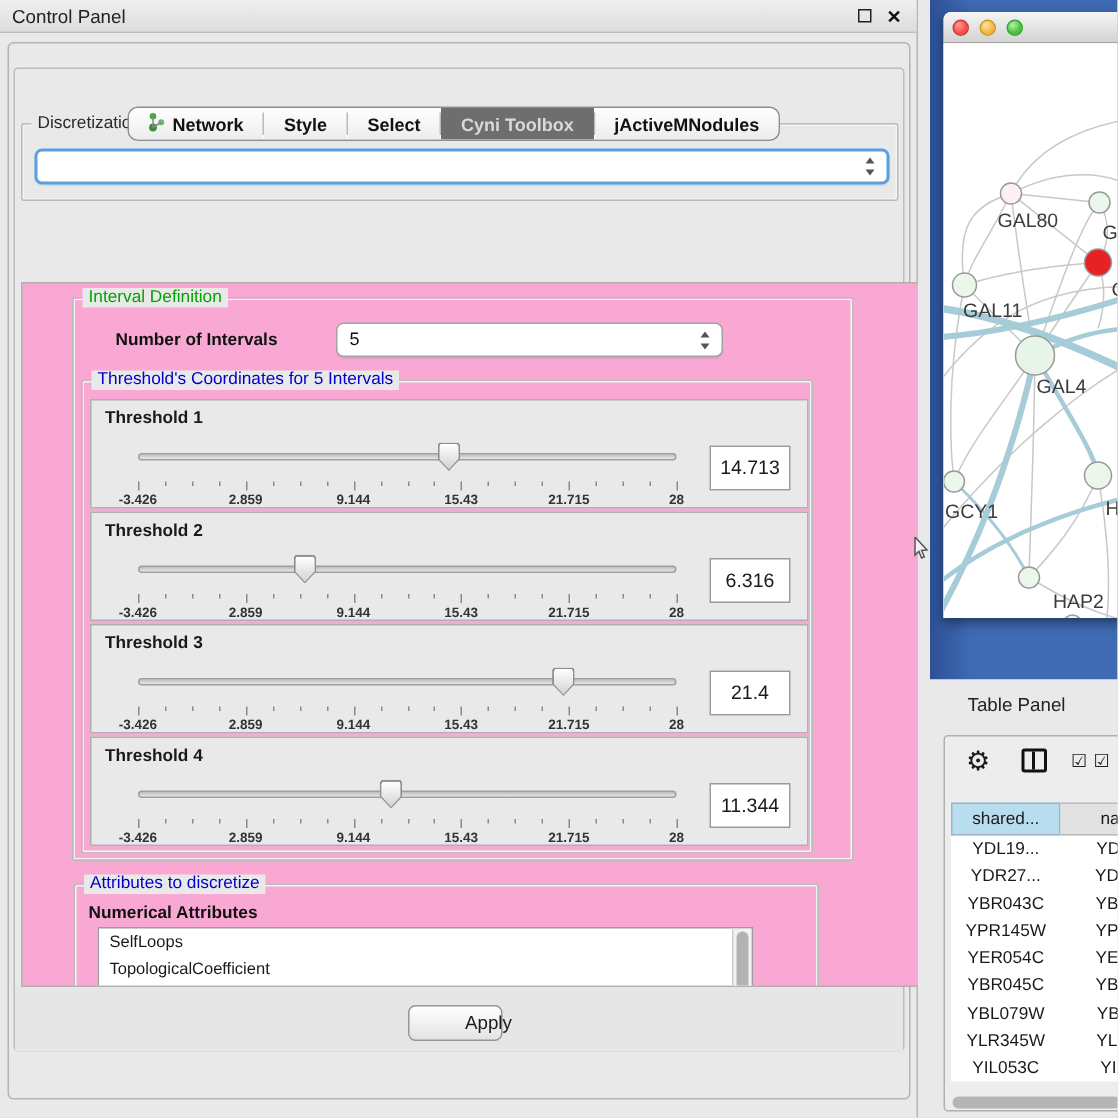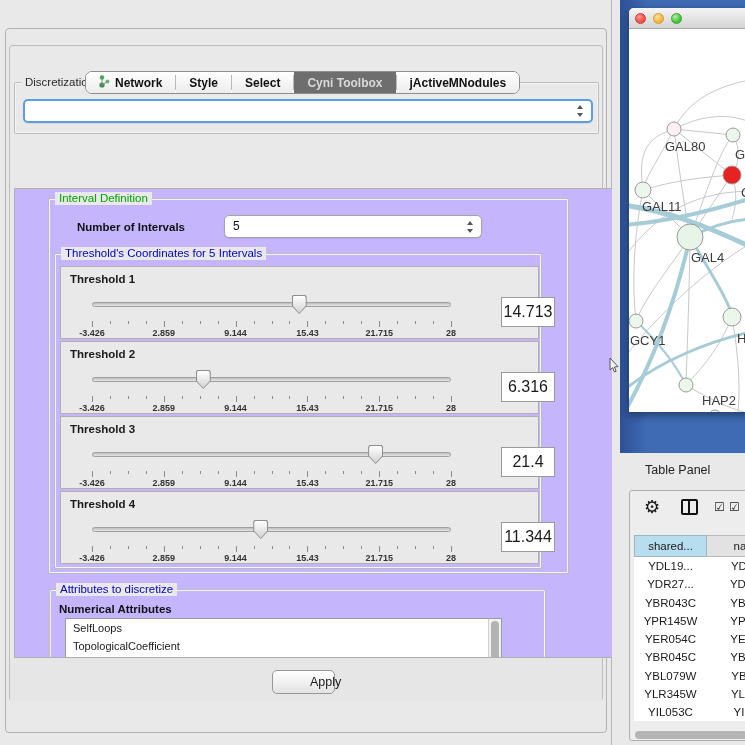"Control Panel" div.cp-titlebar { html: none -> <div> <span>Control Panel</span> <span> <i></i> </span> <span>✕</span> </div> }
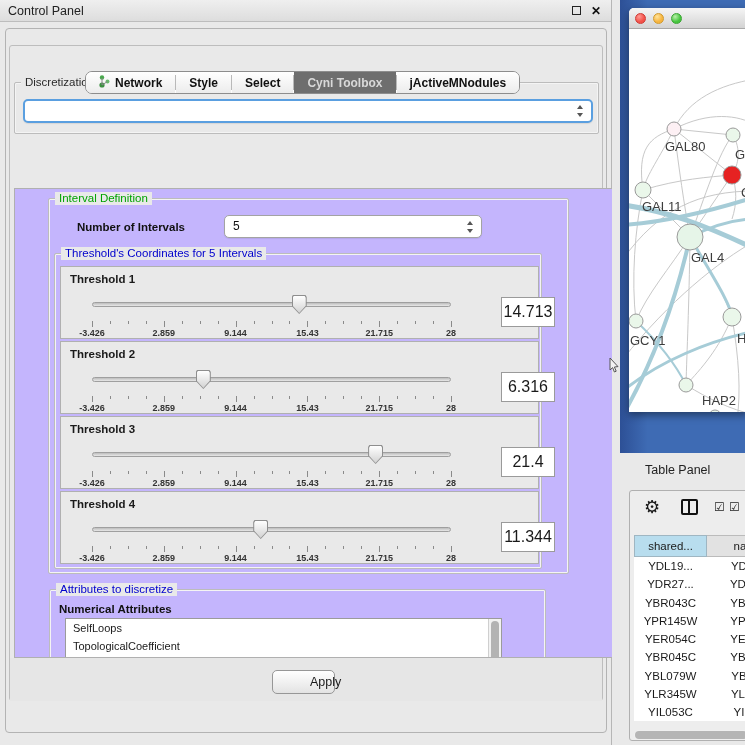"Interval Definition" .scrollarea { background: #c4b5fd -> #f9a8d4 }
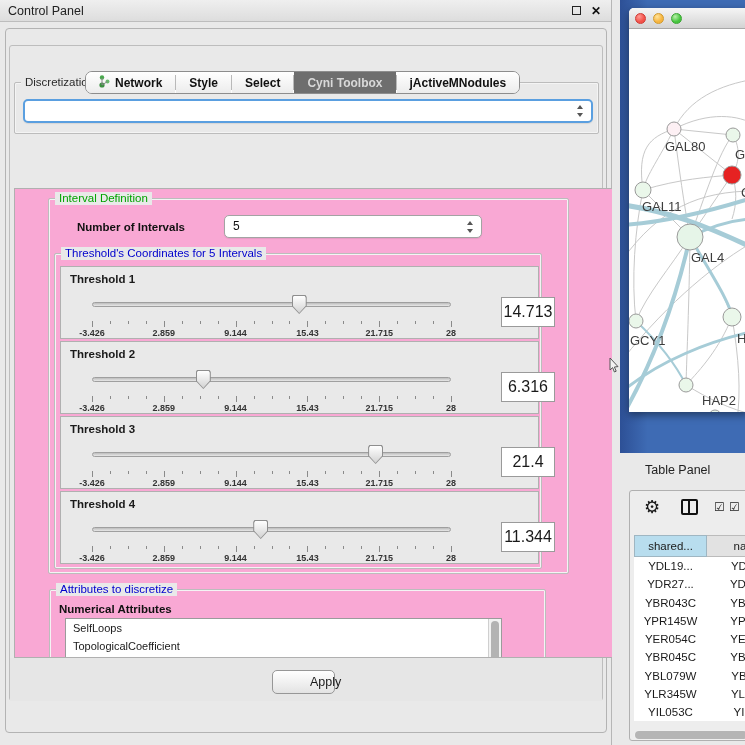"14.713" .val-box { font-size: 16px -> 13px; margin-left: 28px -> none }
